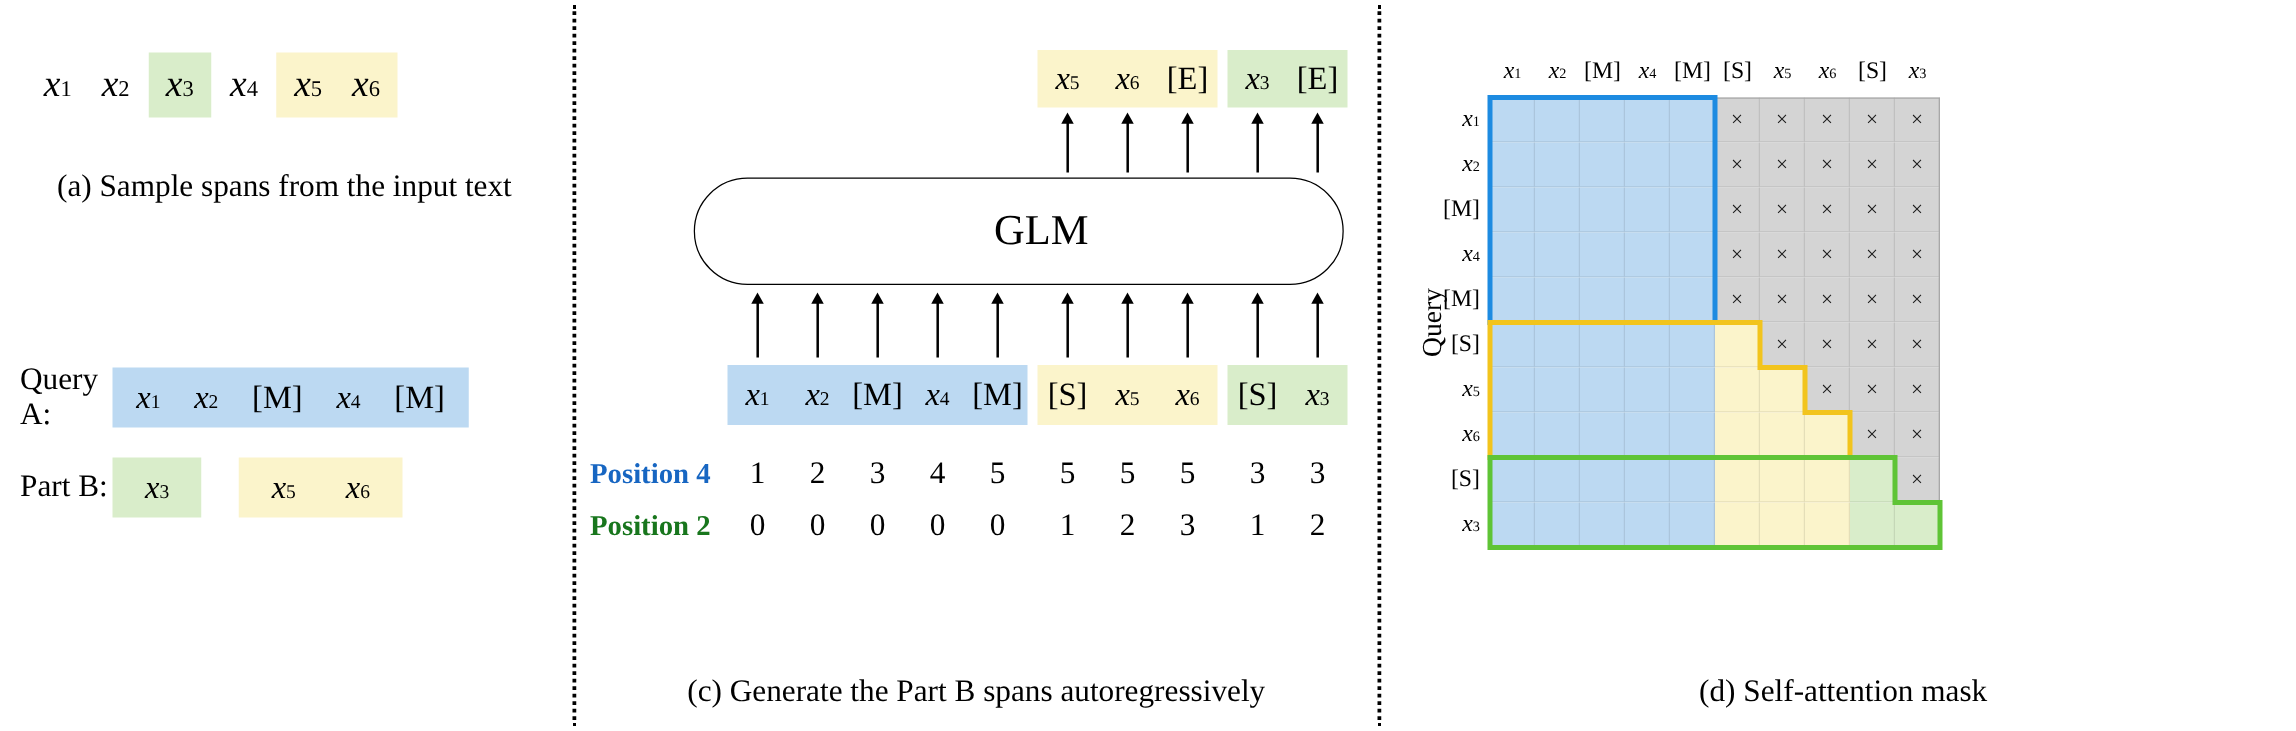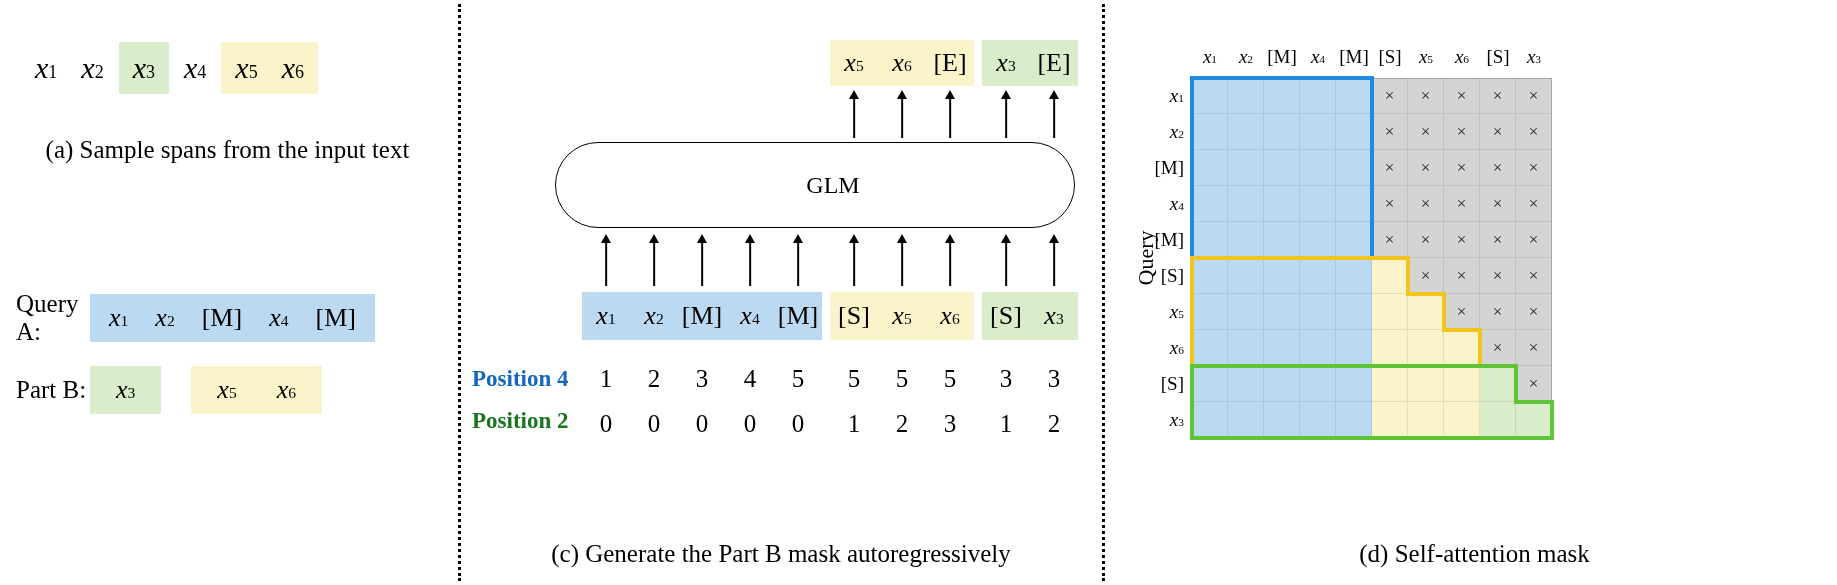"GLM" .glm-name { font-size: 24px -> 34px }
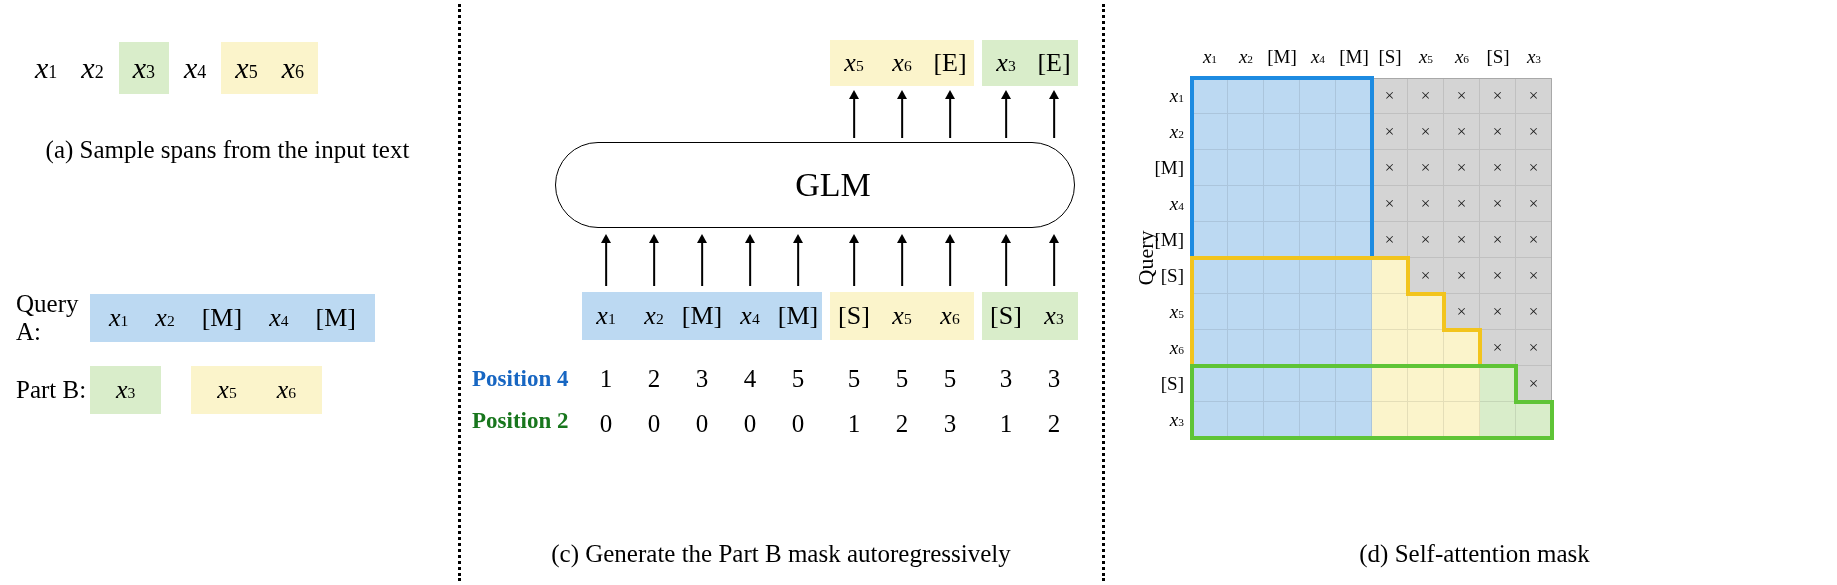"Position 2" .pos2 { align-items: flex-end -> none }
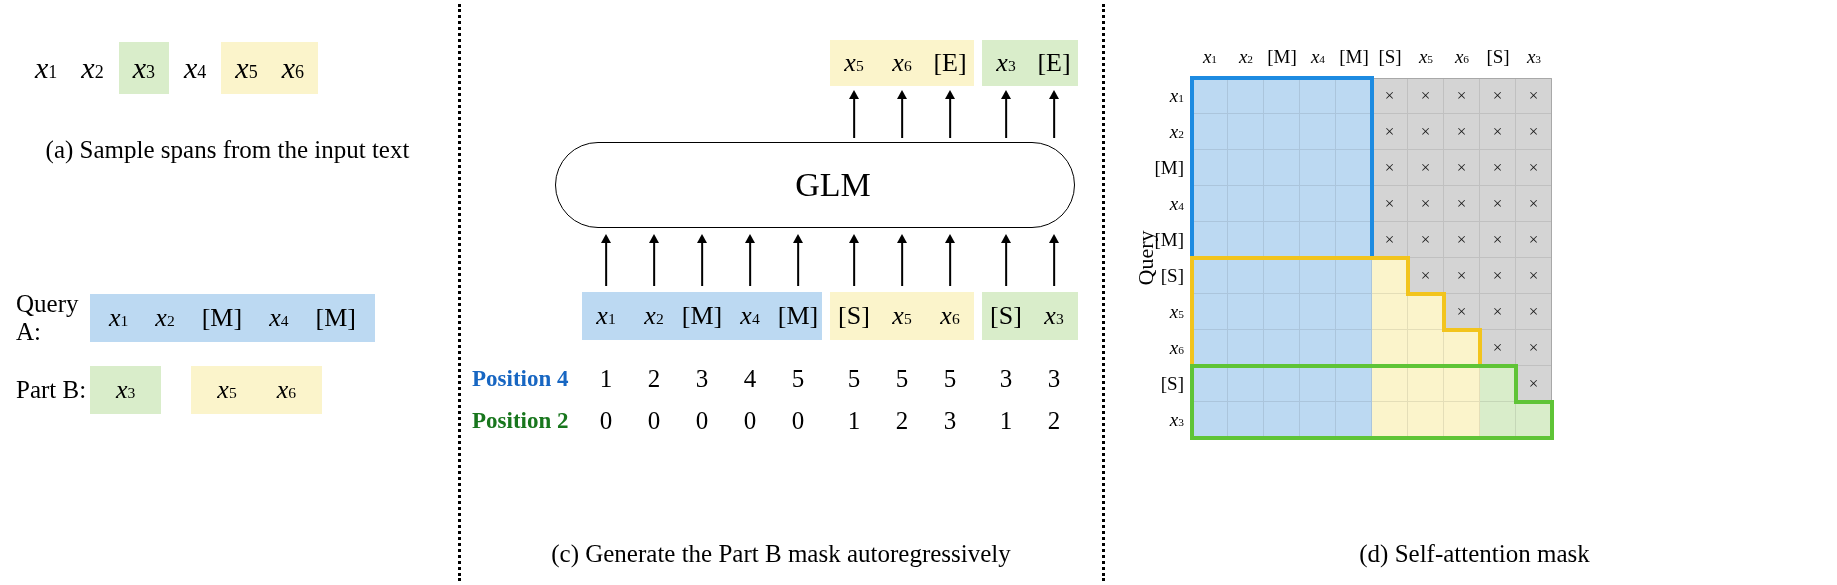"(c) Generate the Part B" div.caption { text: mask -> spans }
